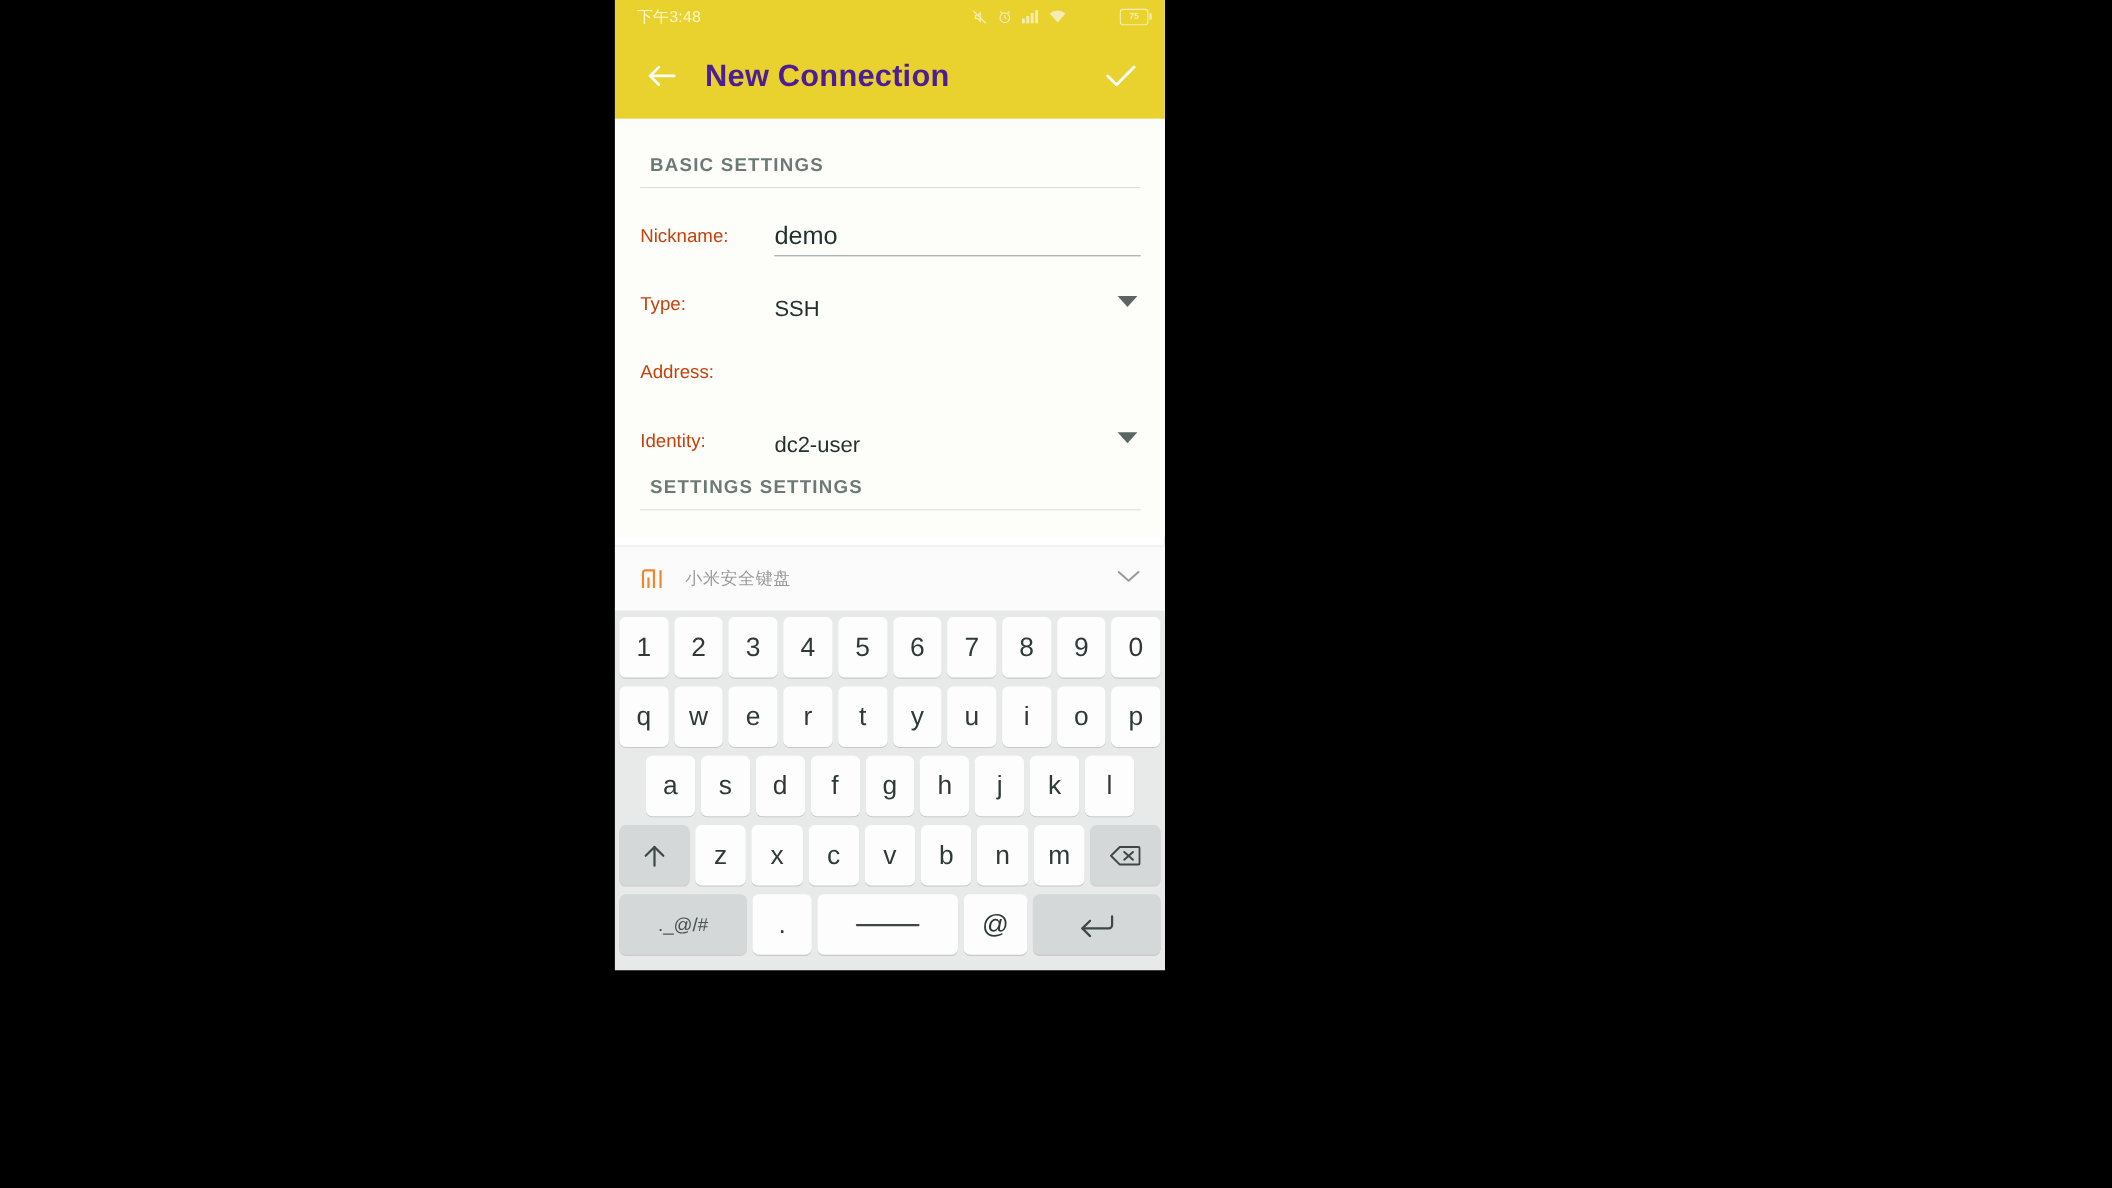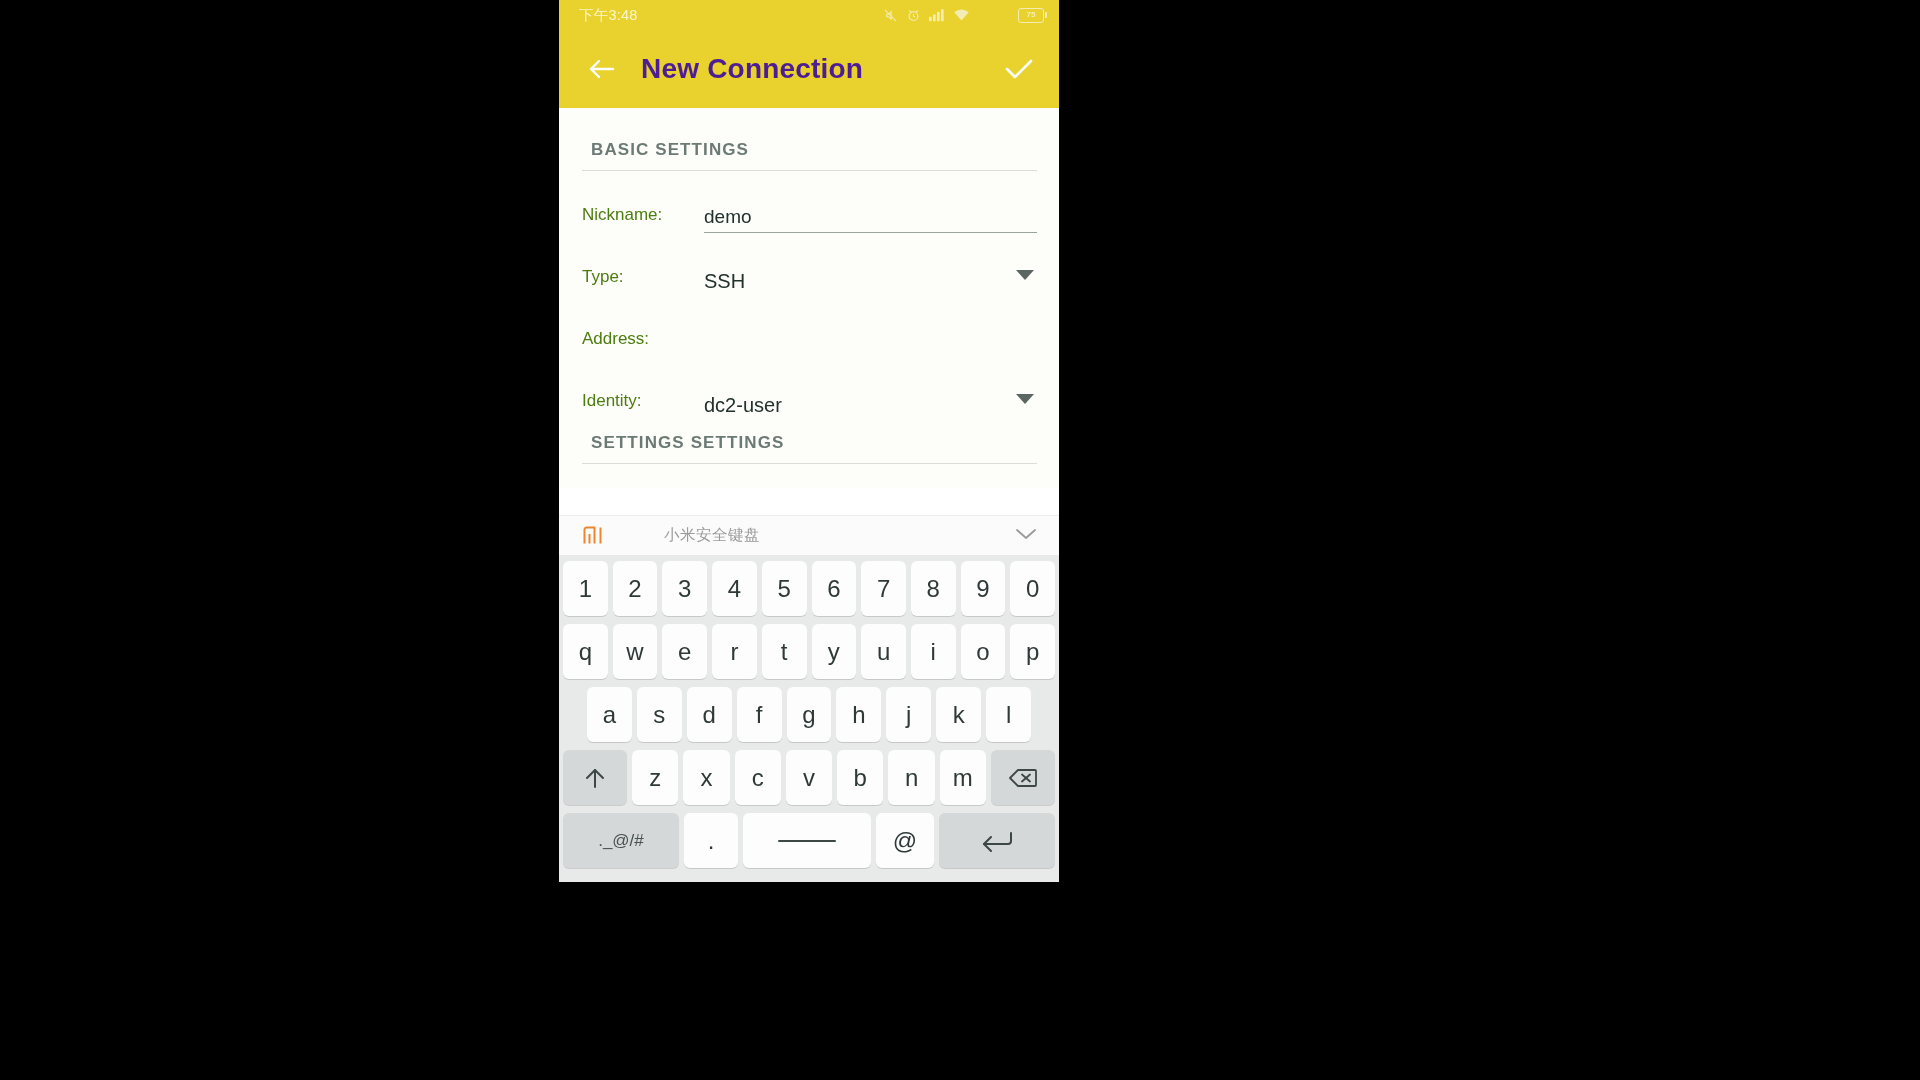"Nickname:" .row .lbl { color: #4d7c0f -> #c2410c }
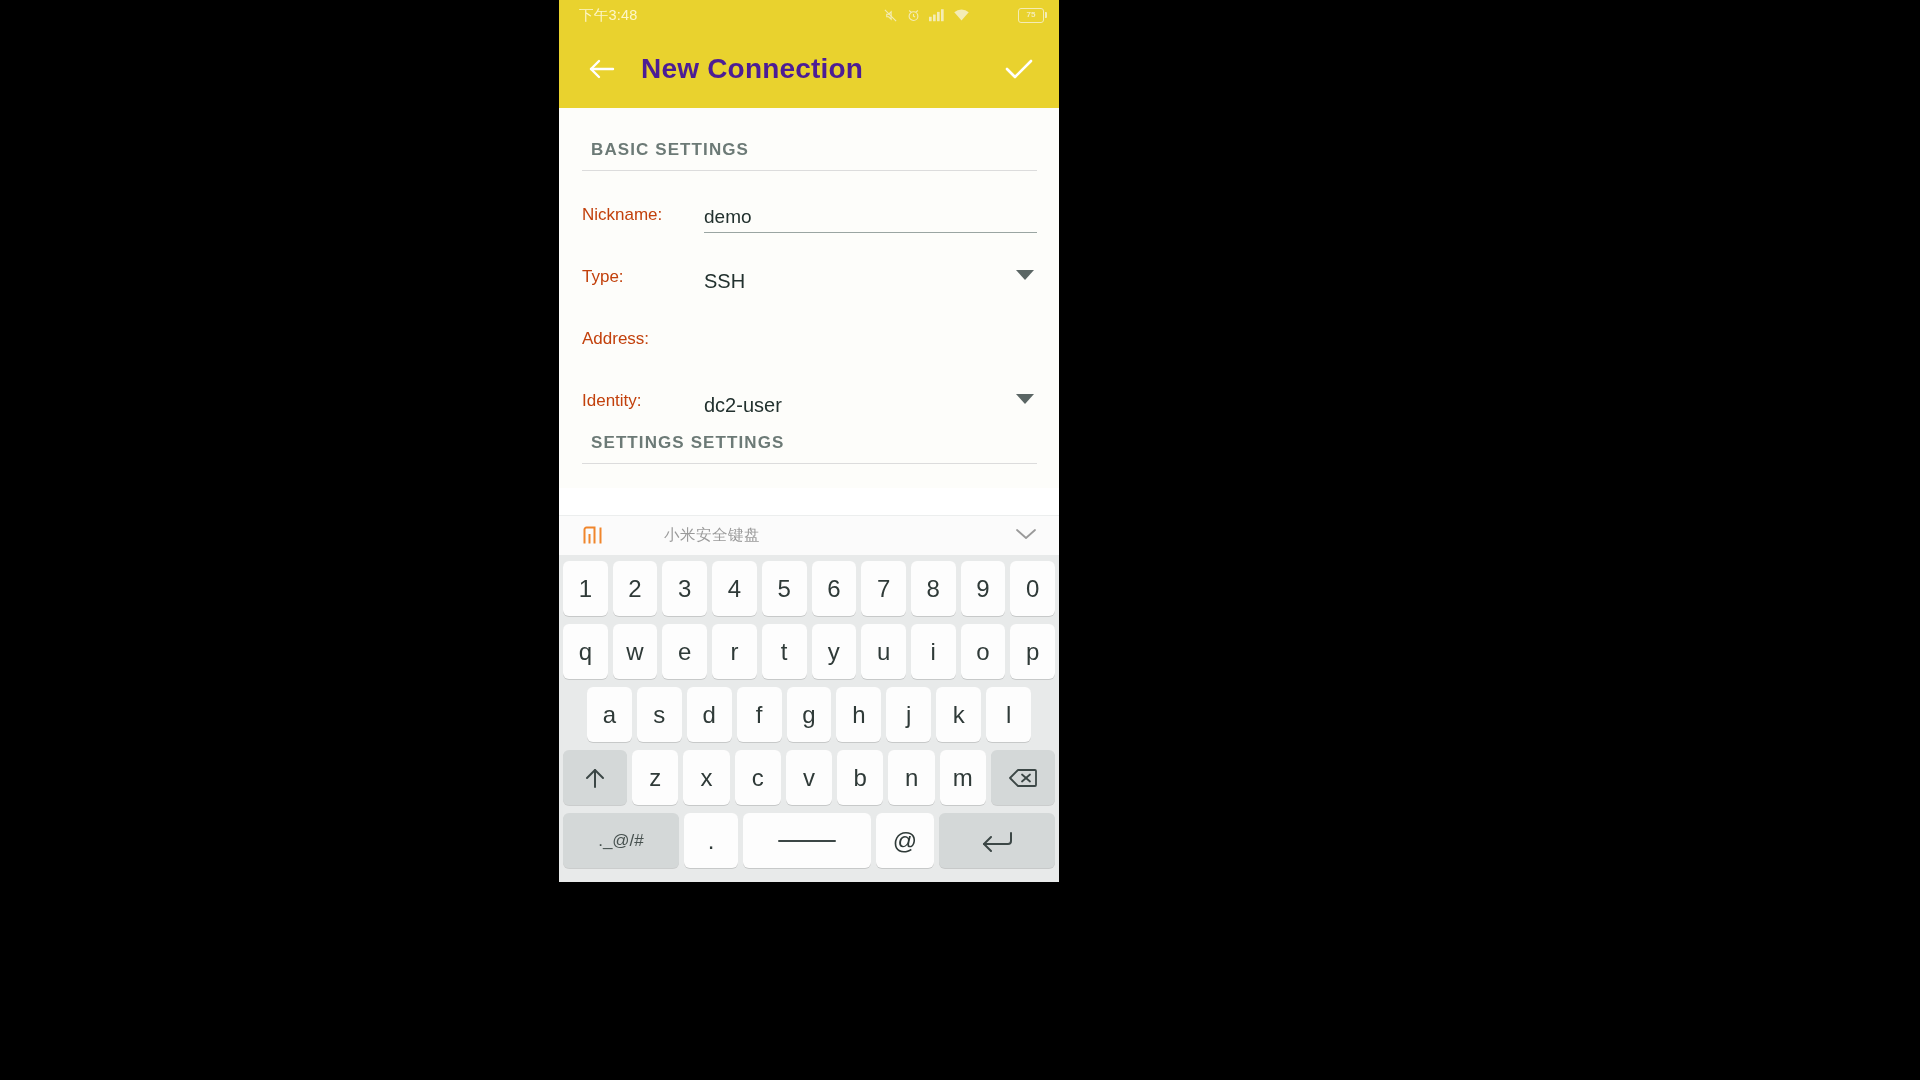"demo" .field .val { font-size: 19px -> 23px }
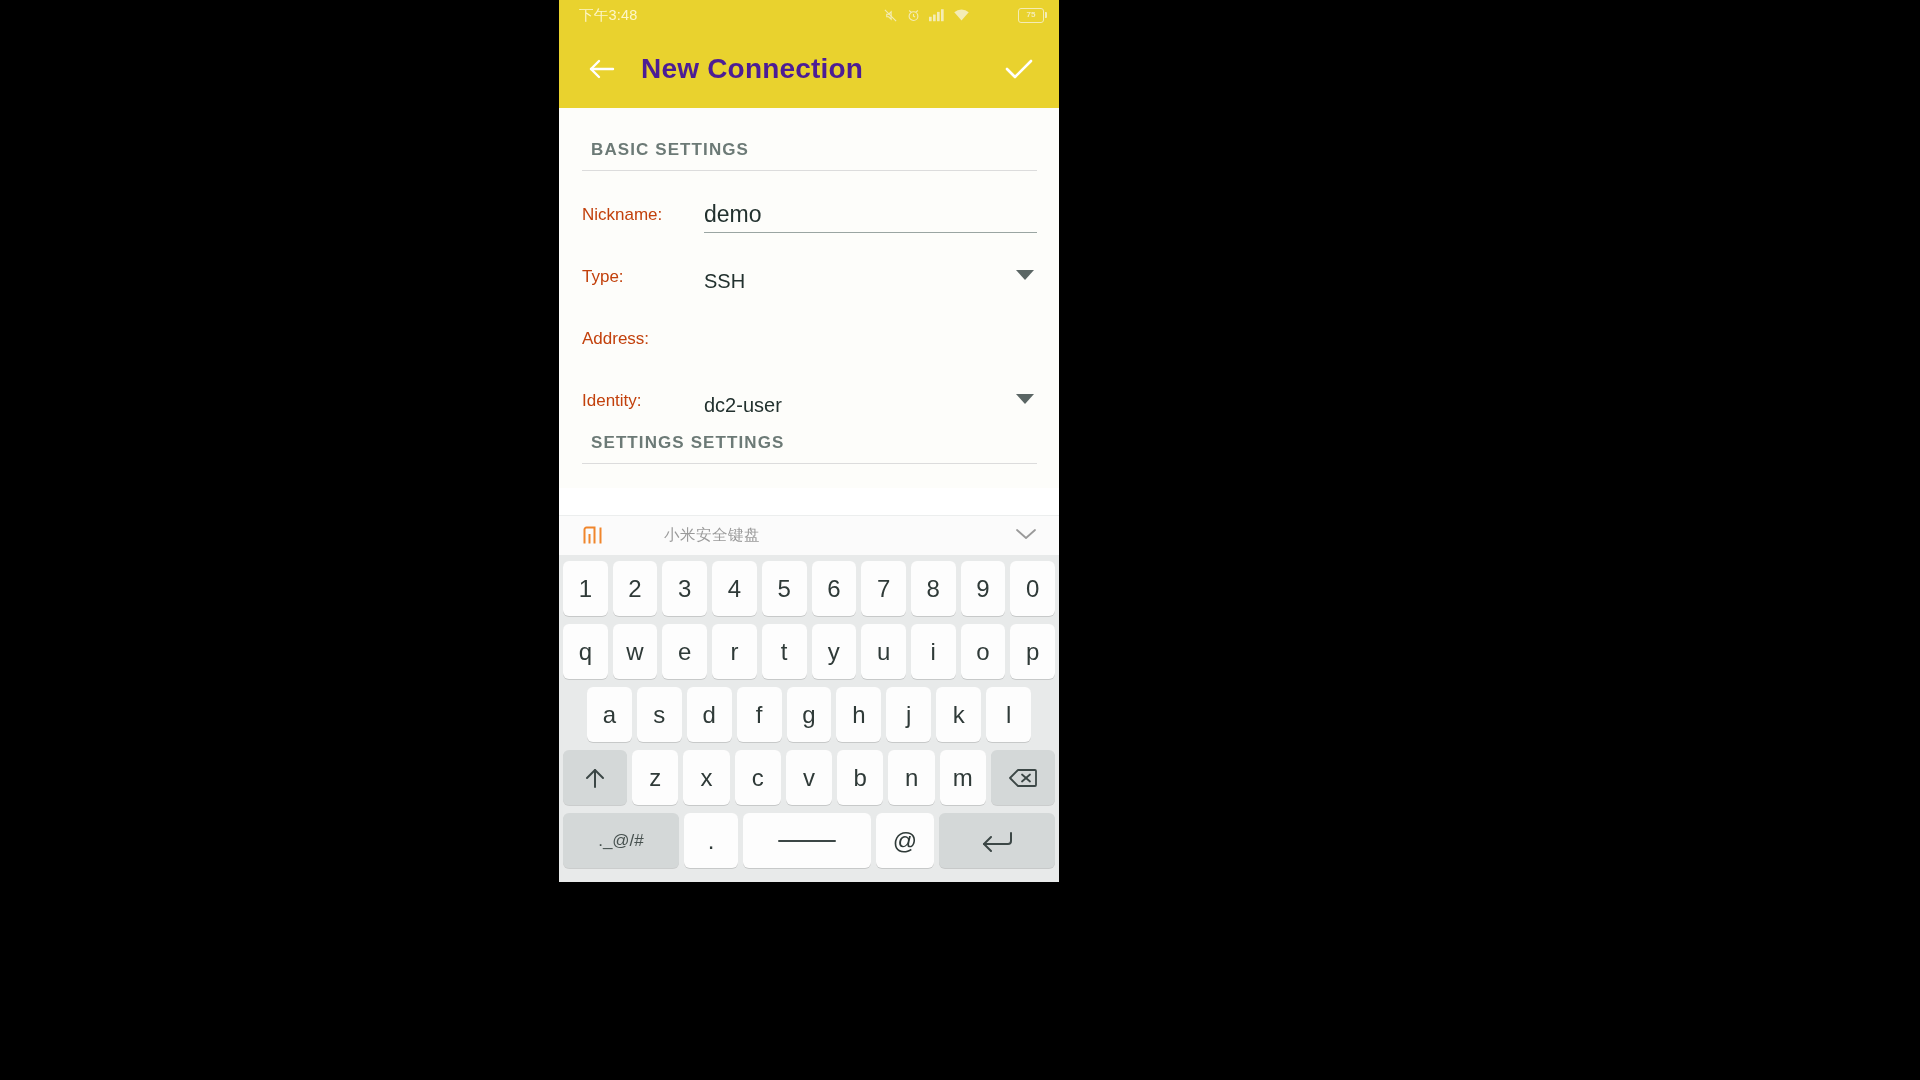"小米安全键盘" .kb-top { gap: 41px -> none; height: 40px -> 59px }
